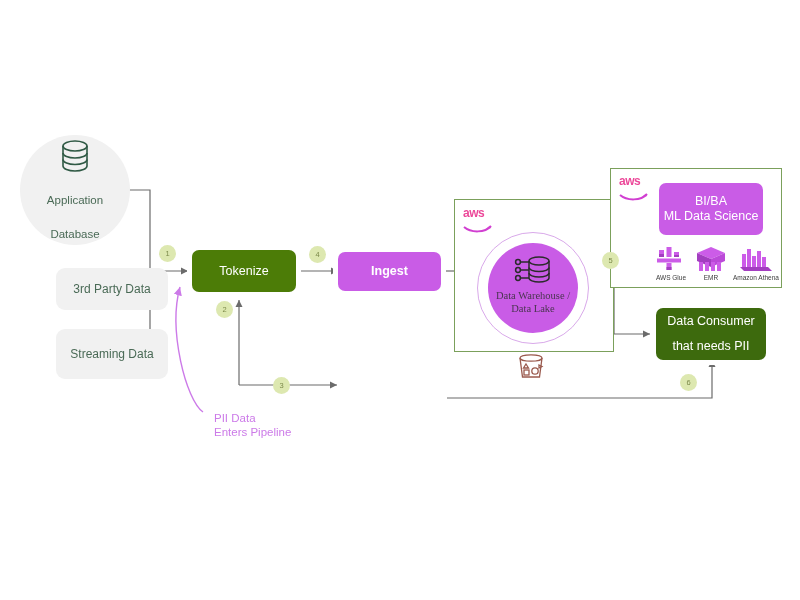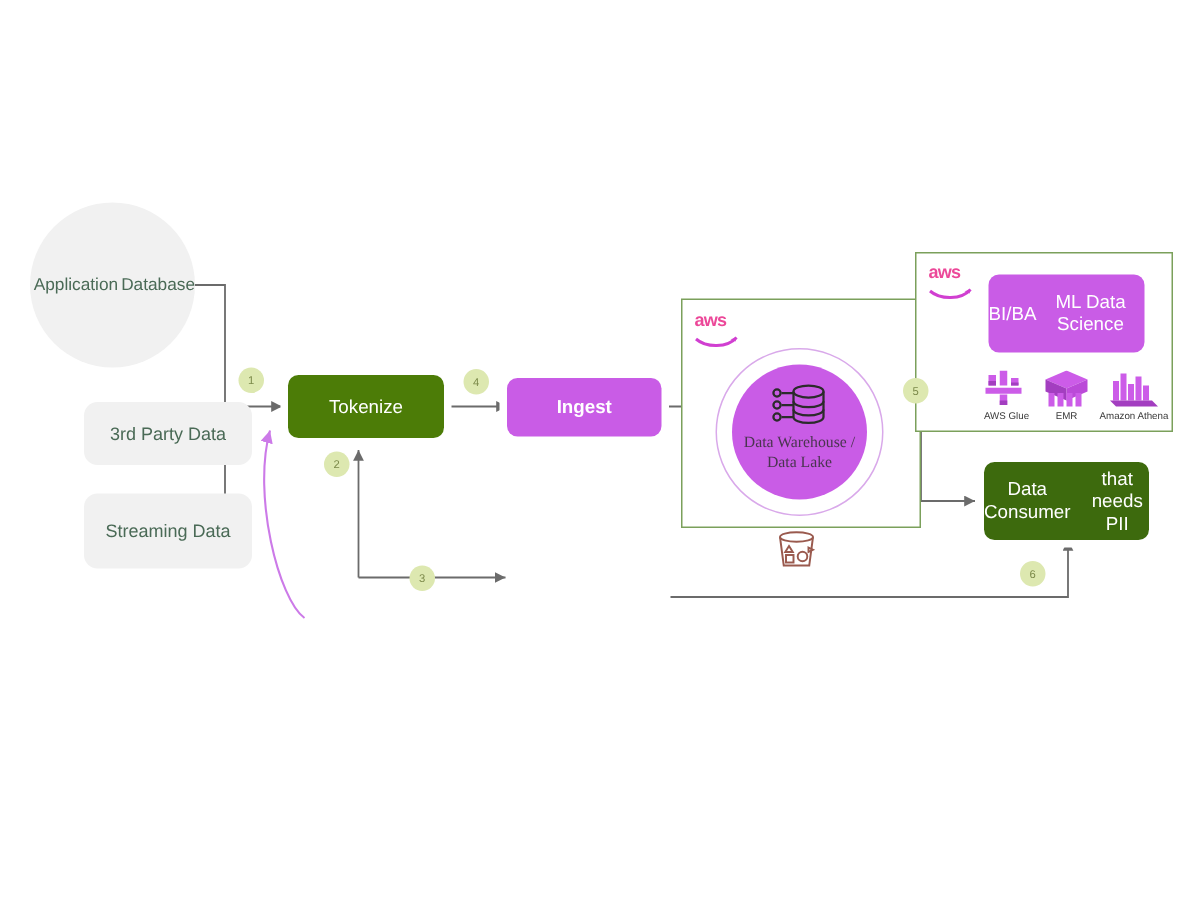"Application" .src-circle { flex-direction: row -> column; gap: 2px -> 20px }
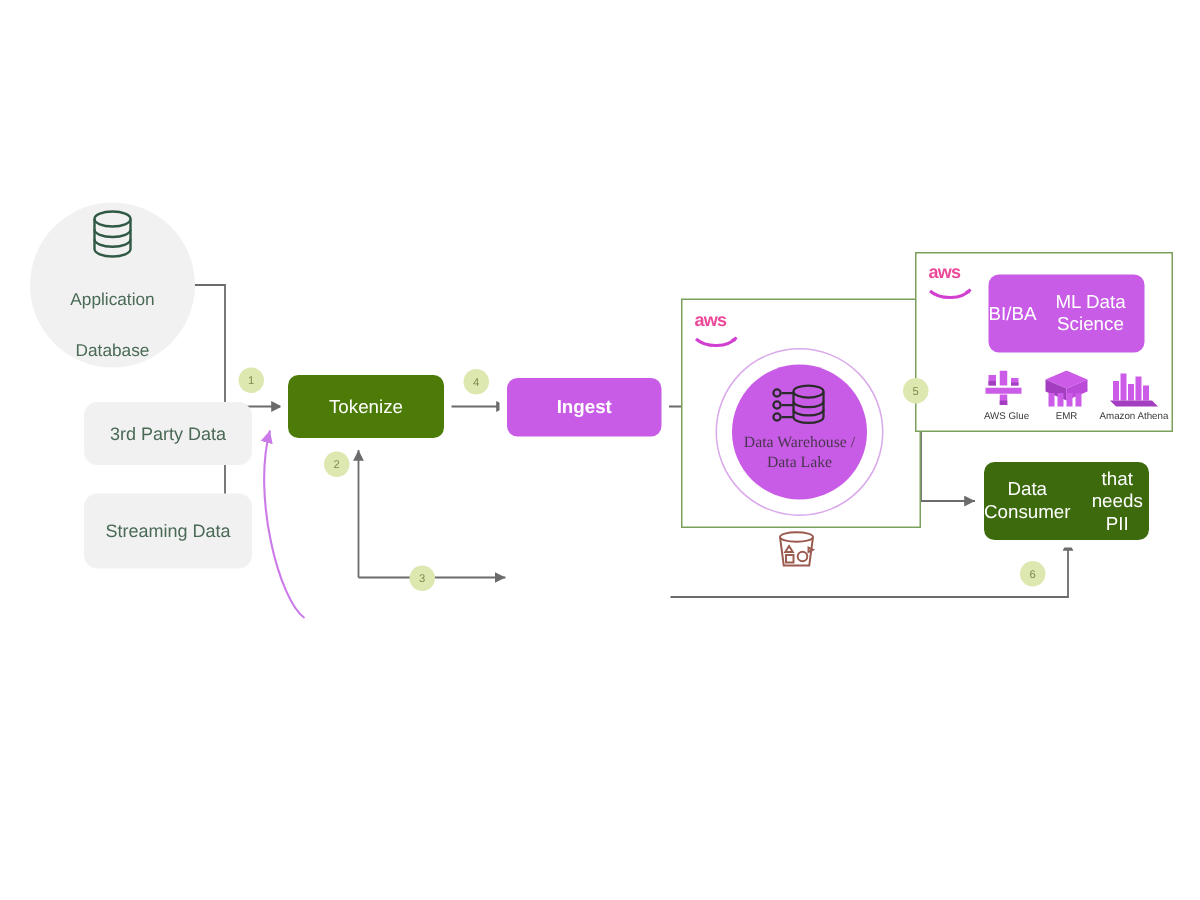"BI/BA" .pbox { flex-direction: none -> column }
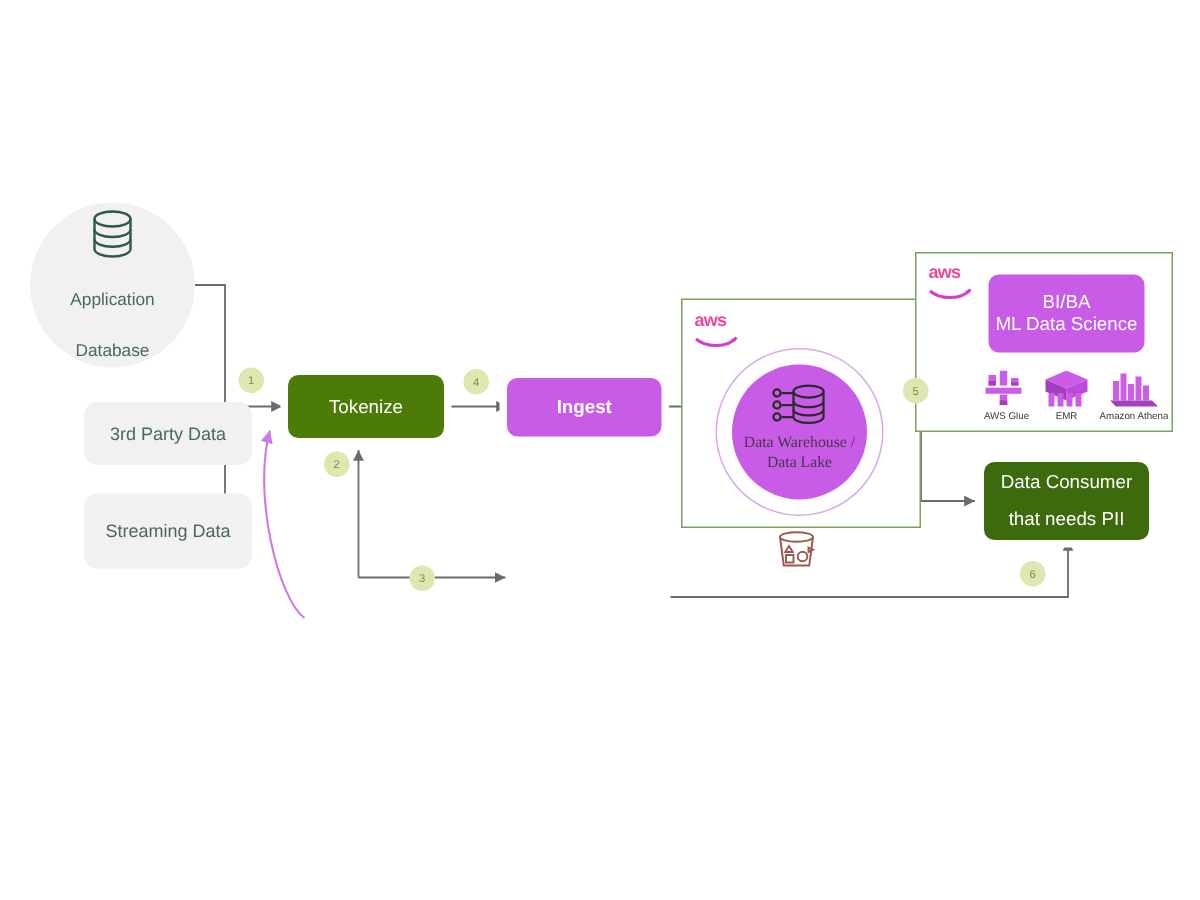"PII Data" div.abs { html: none -> <div> <div>PII Data</div> <div>Enters Pipeline</div> </div> }
